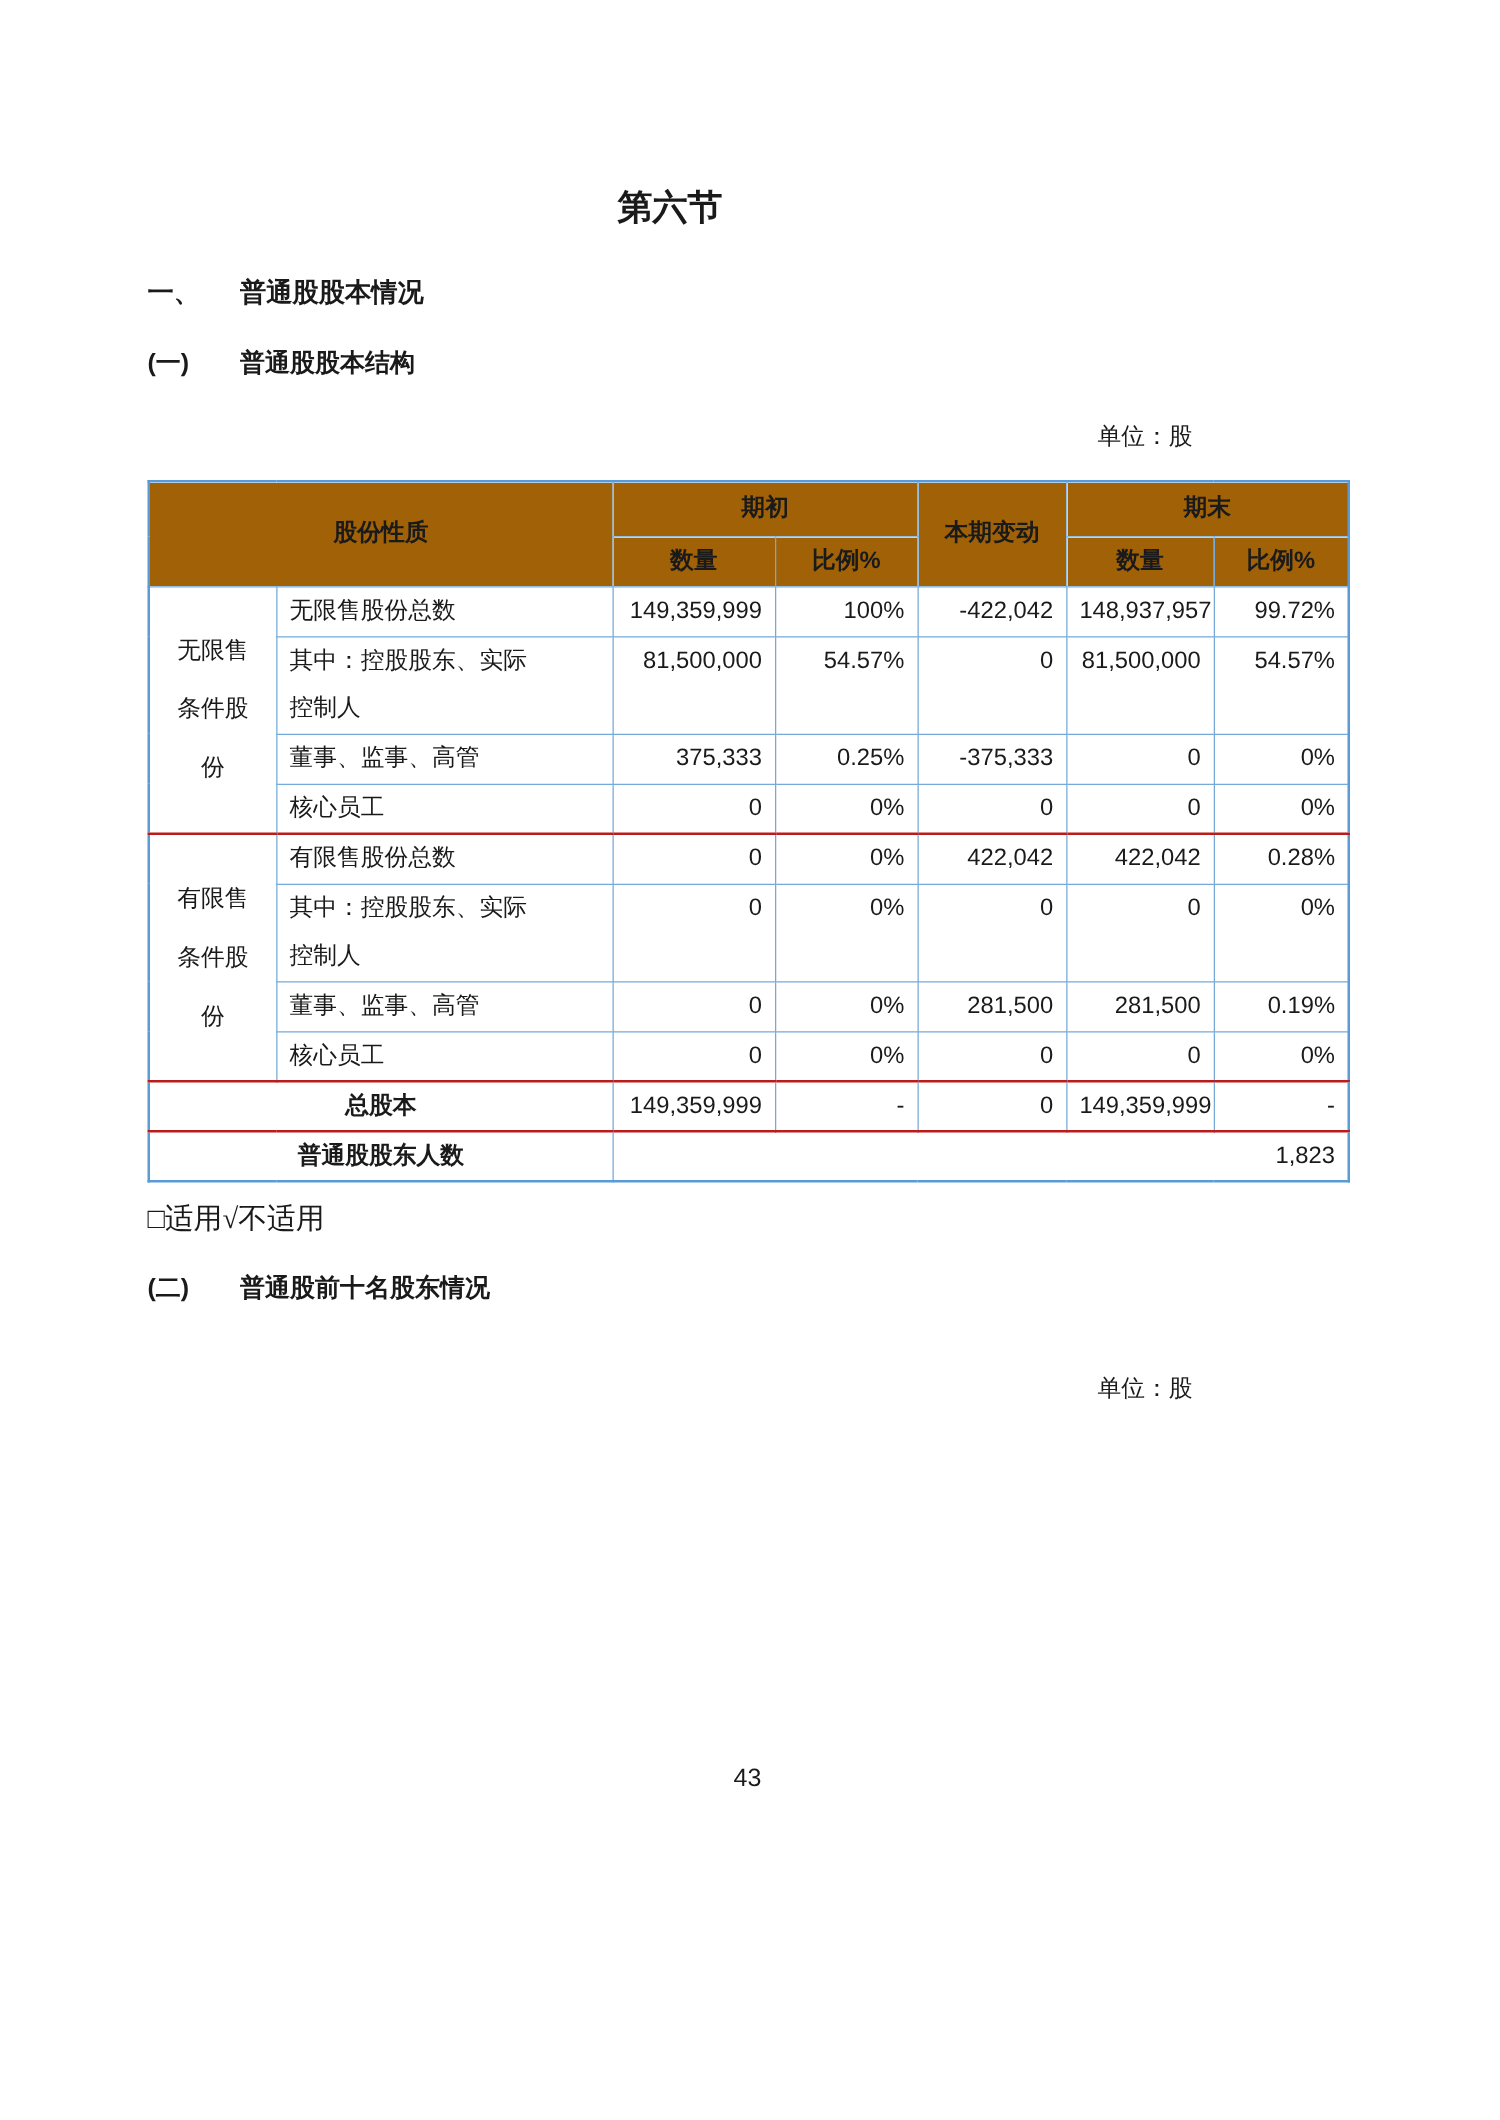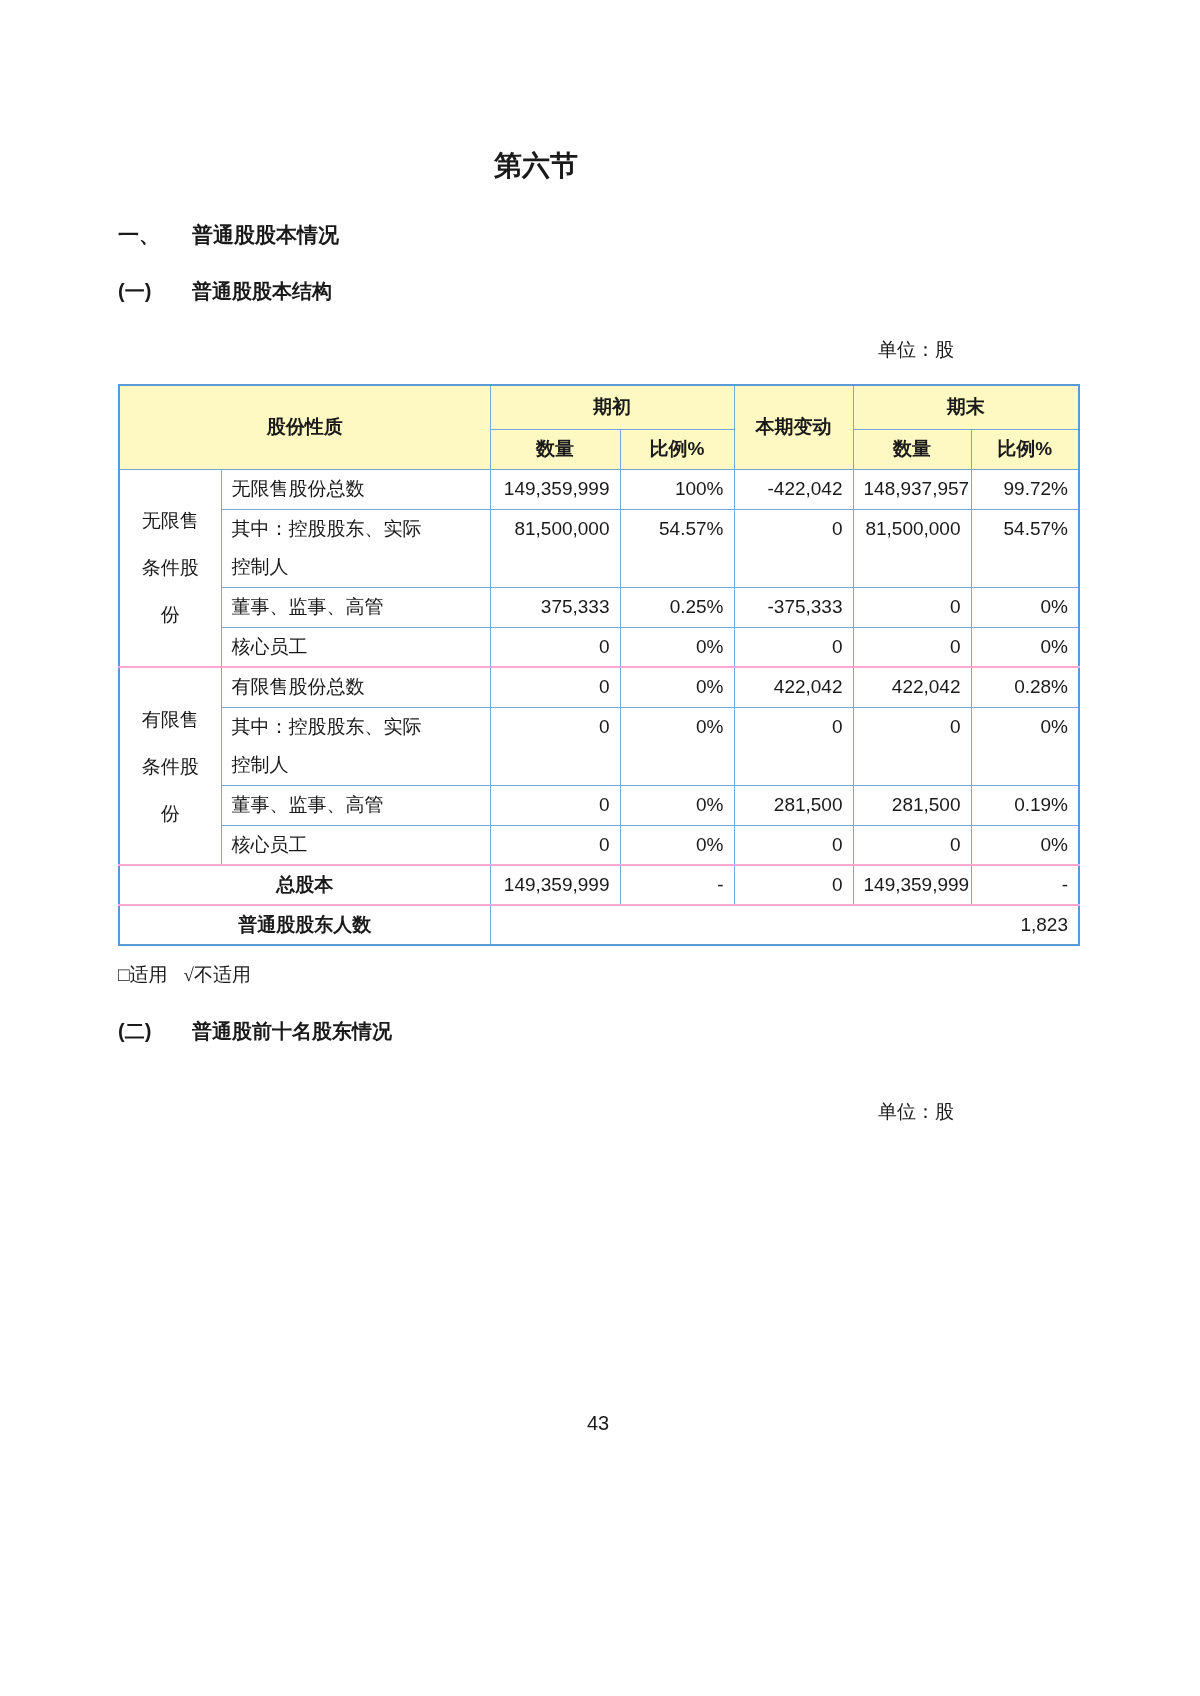"期初" .share-table tr.hrow td { background: #fef9c3 -> #a16207 }
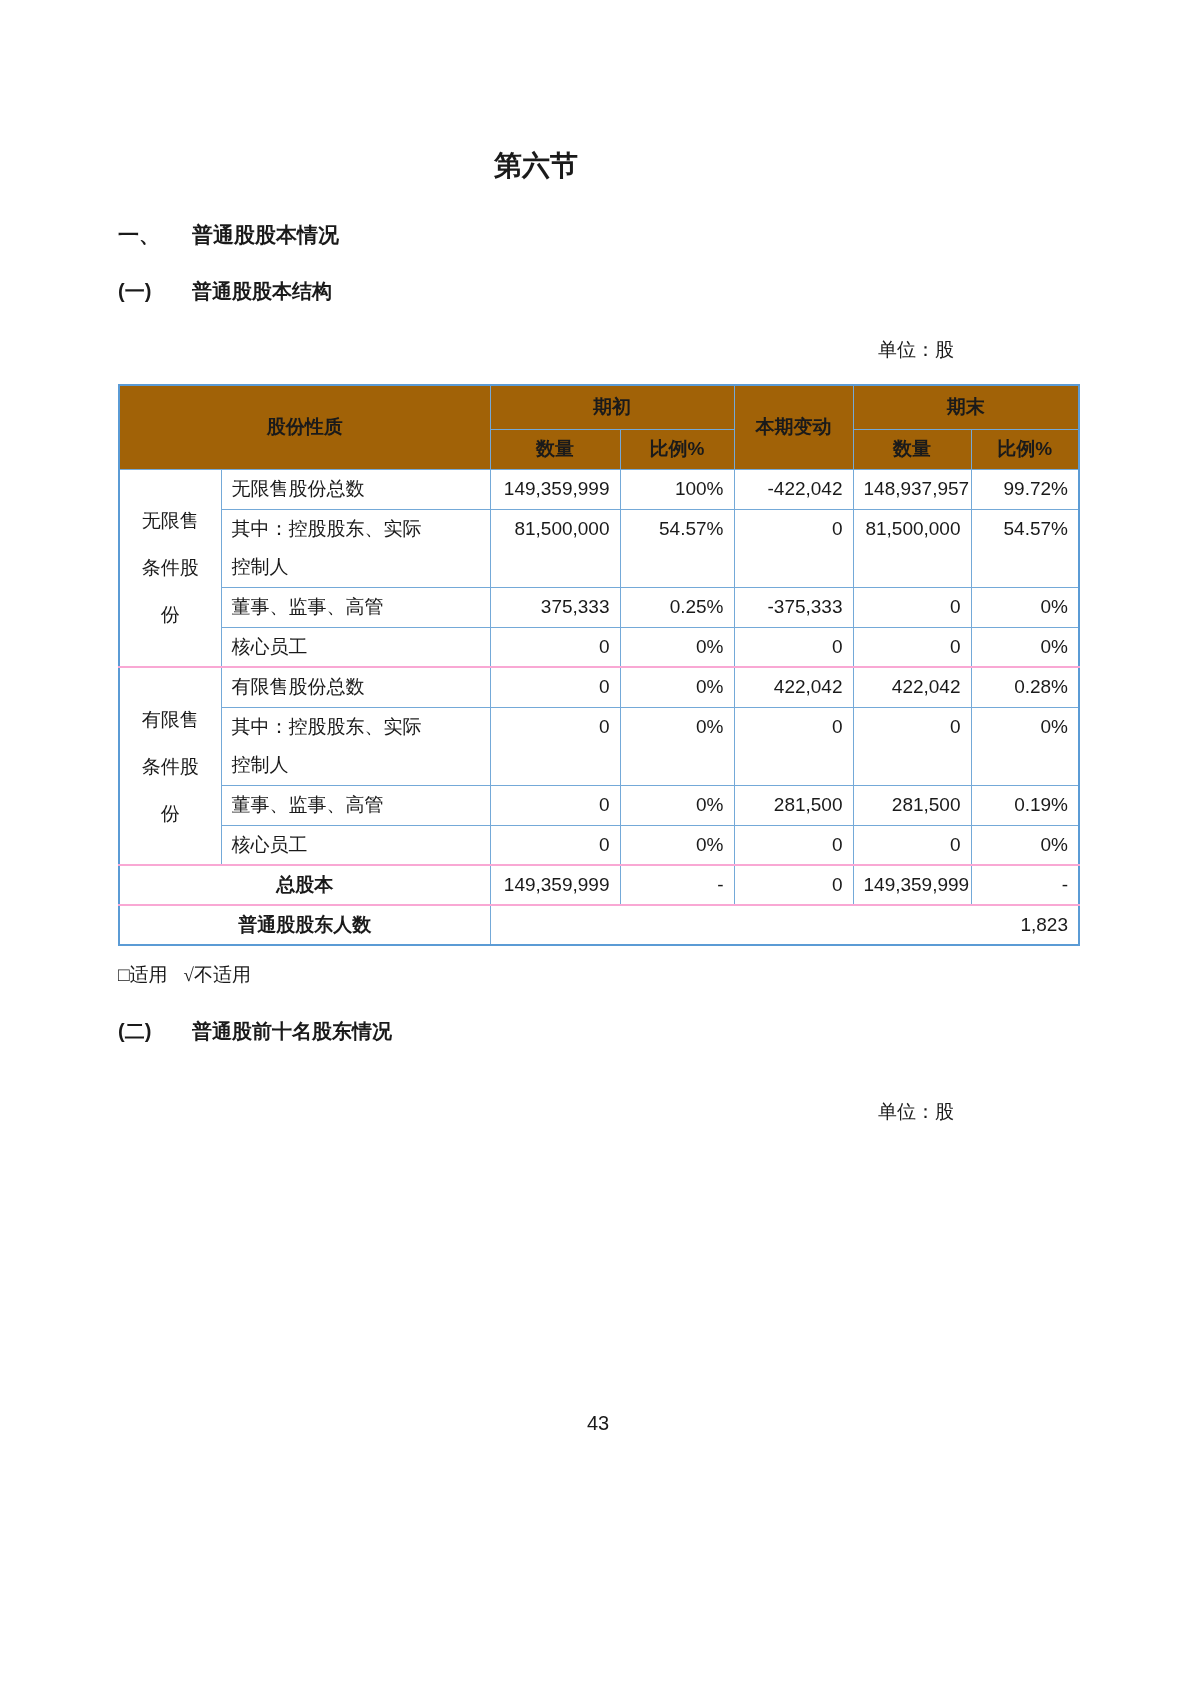"有限售股份总数" .share-table tr.sep td { border-top: 2px solid #f9a8d4 -> 2px solid #b91c1c }
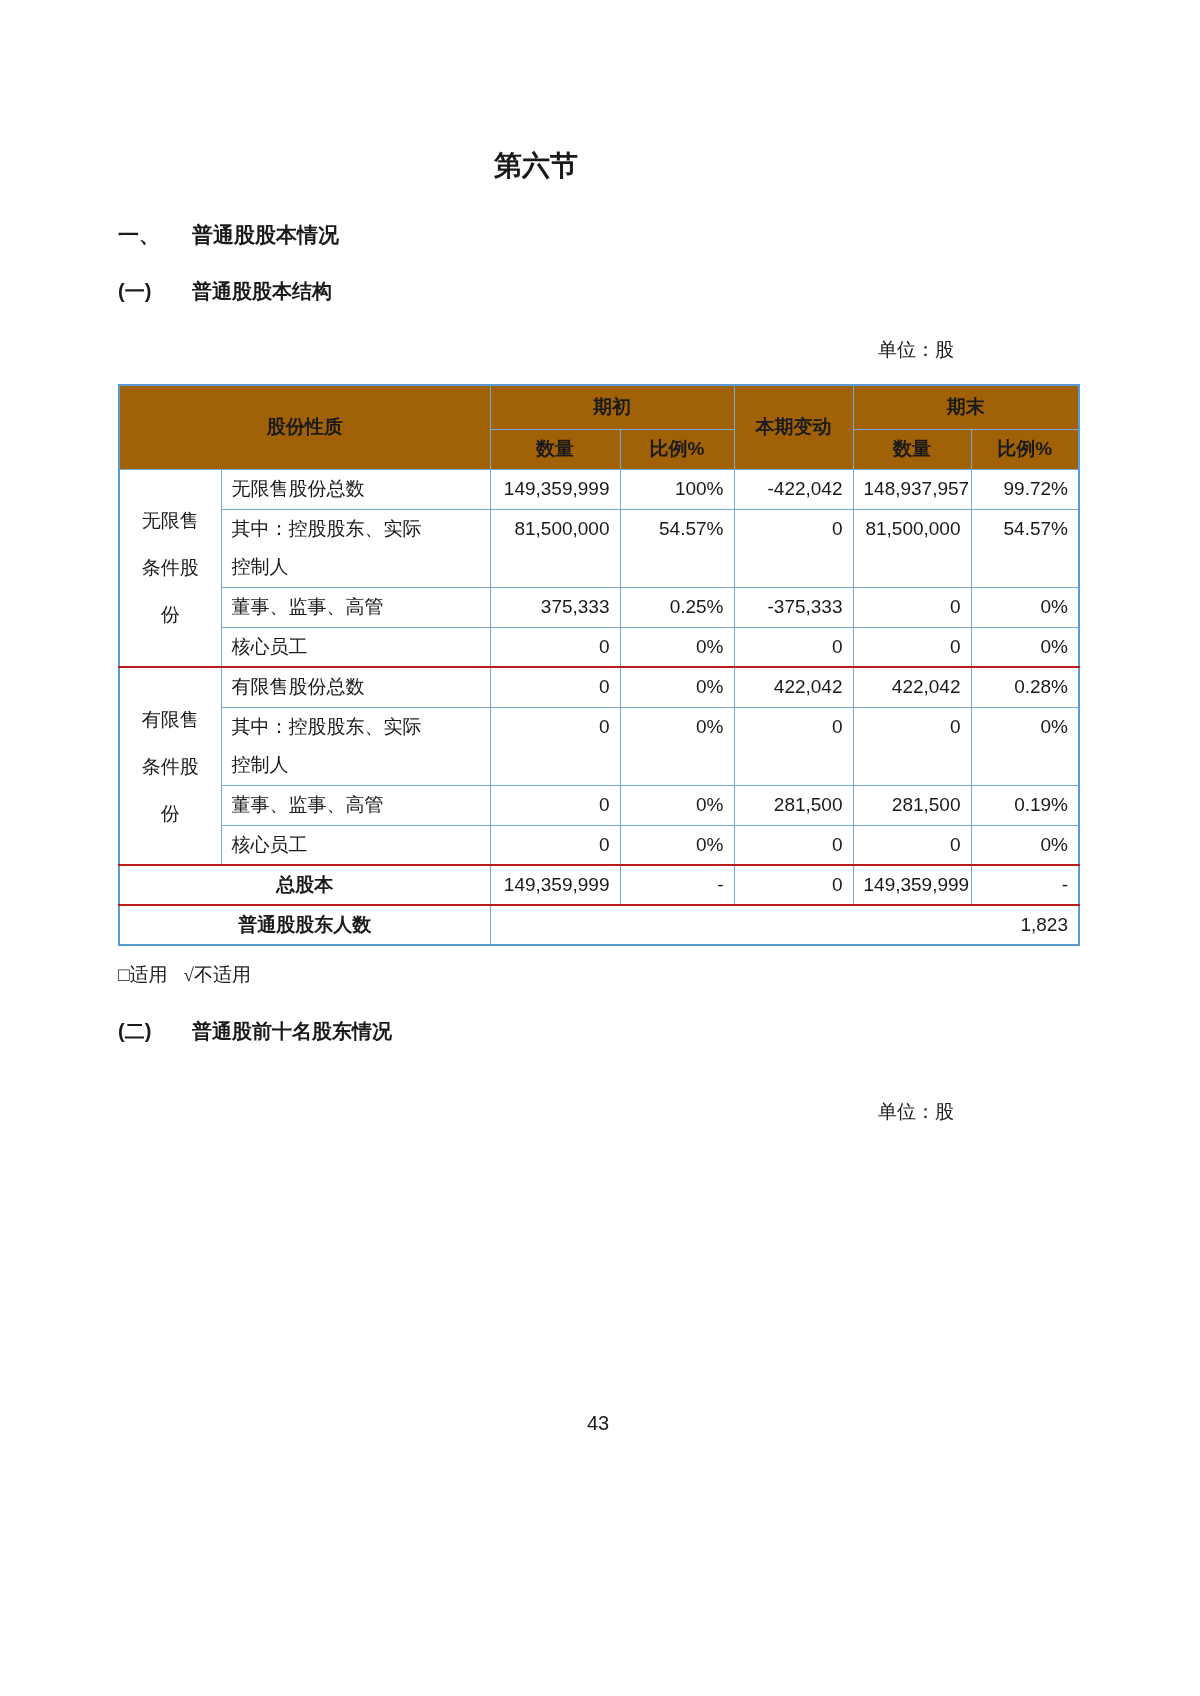"□适用" .applicable-line { font-size: 19px -> 23px; gap: 16px -> none }
